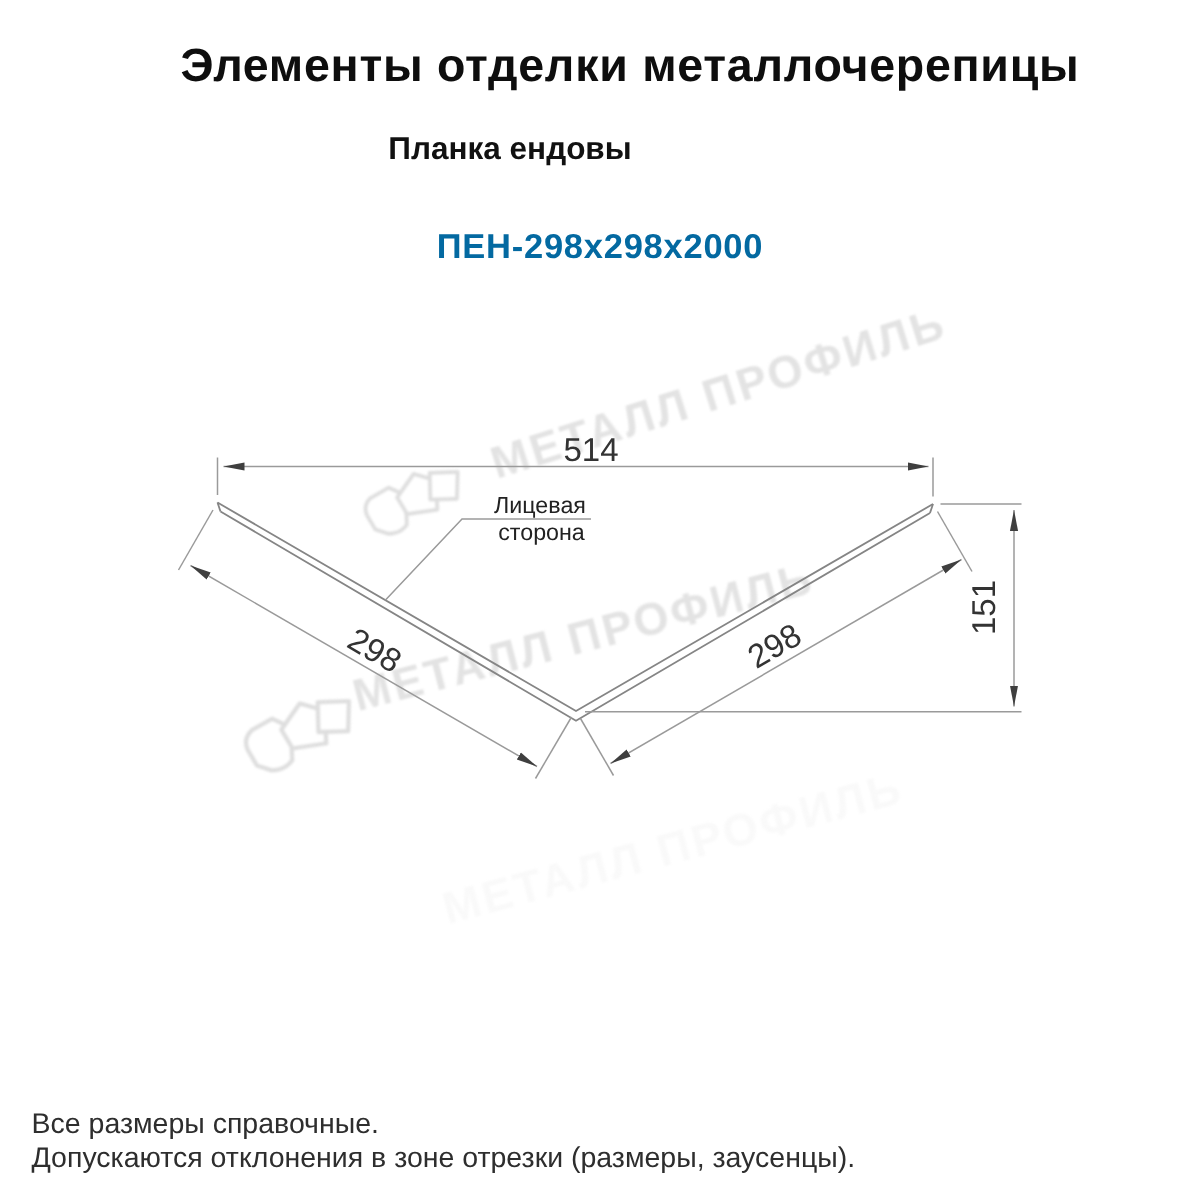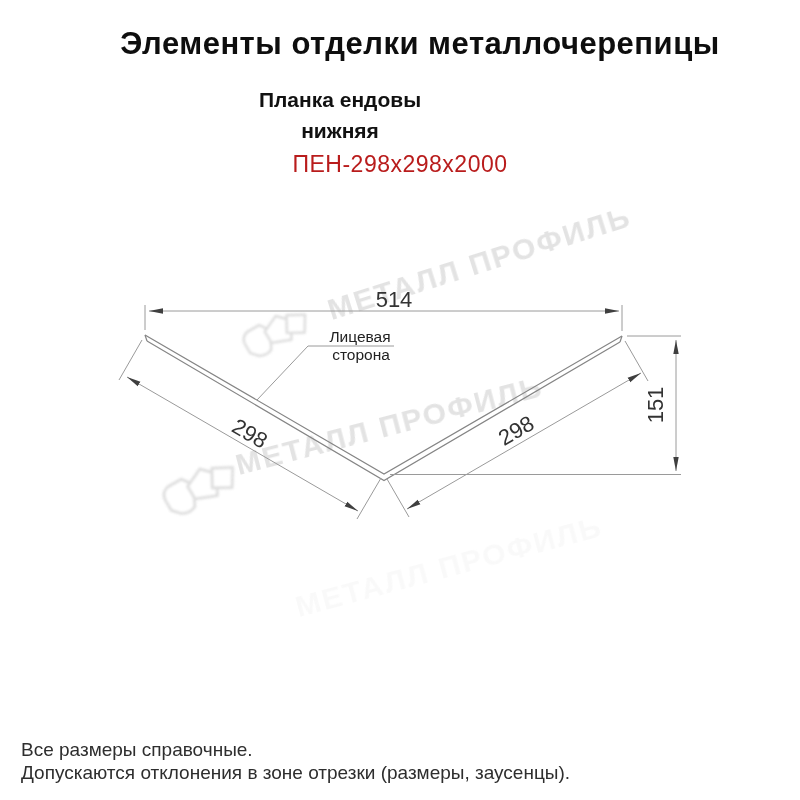"нижняя" div { html: <div>нижняя</div> -> none }
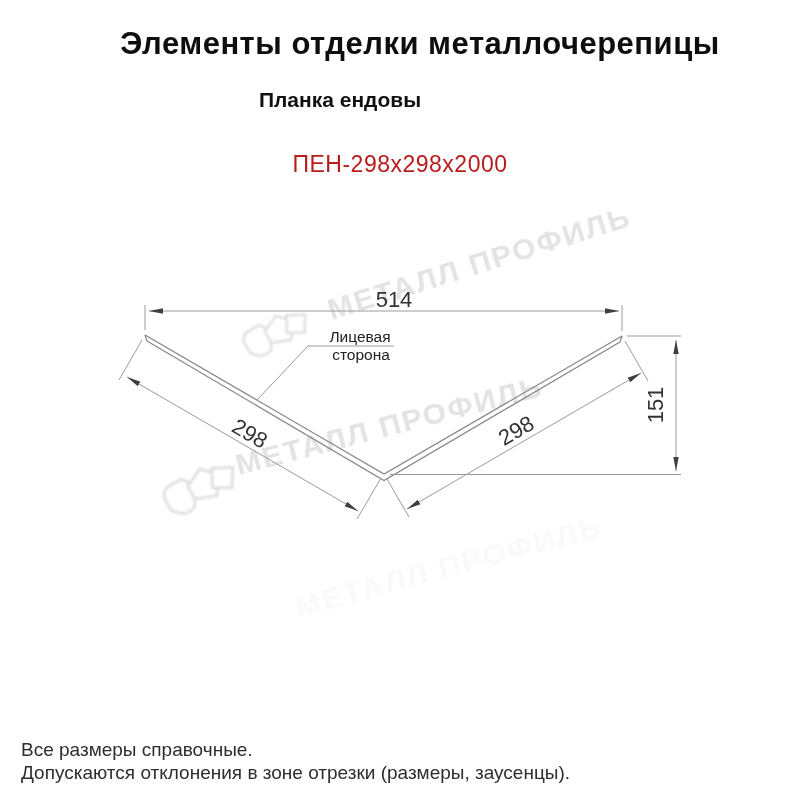"ПЕН-298х298х2000" .model { color: #b91c1c -> #0369a1; font-weight: normal -> bold }
